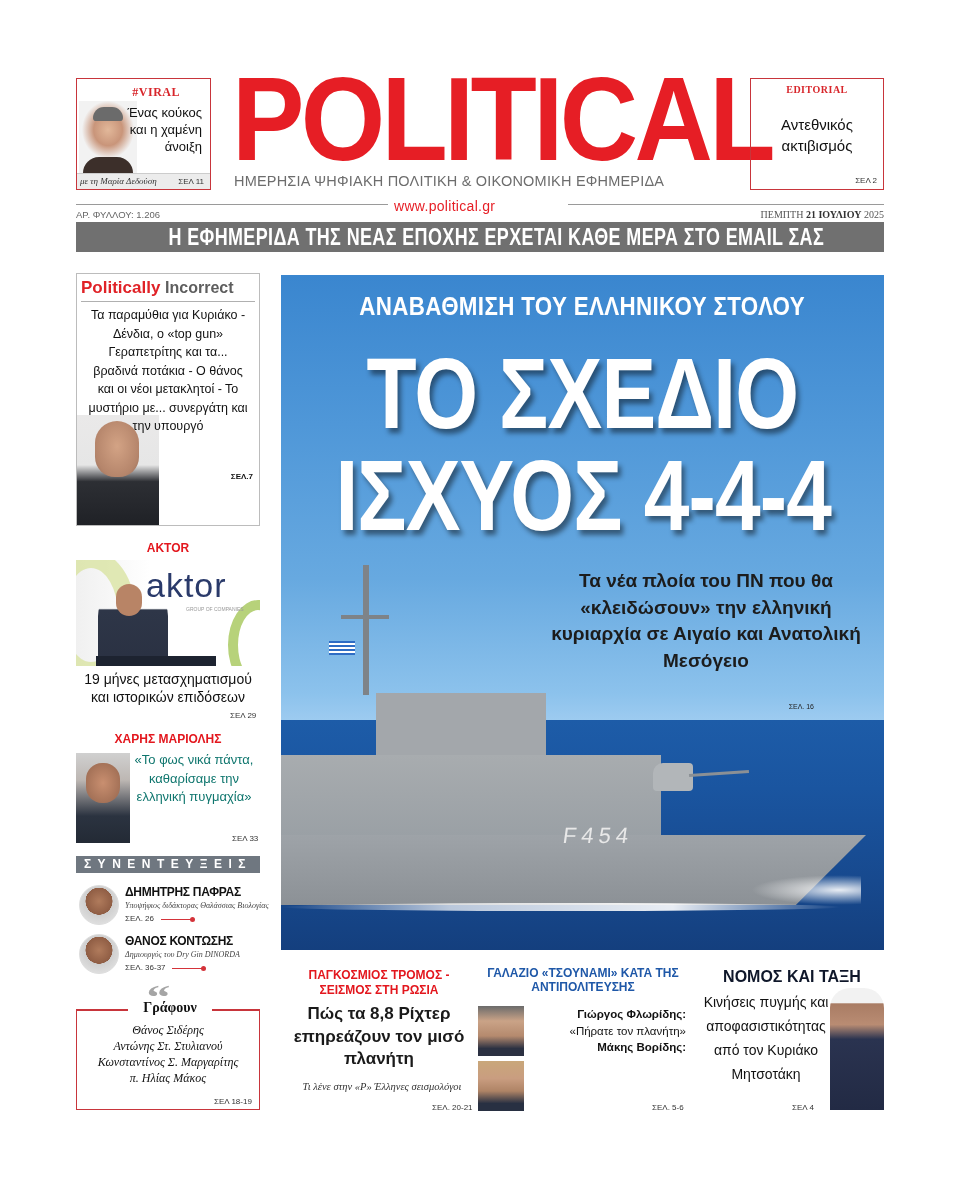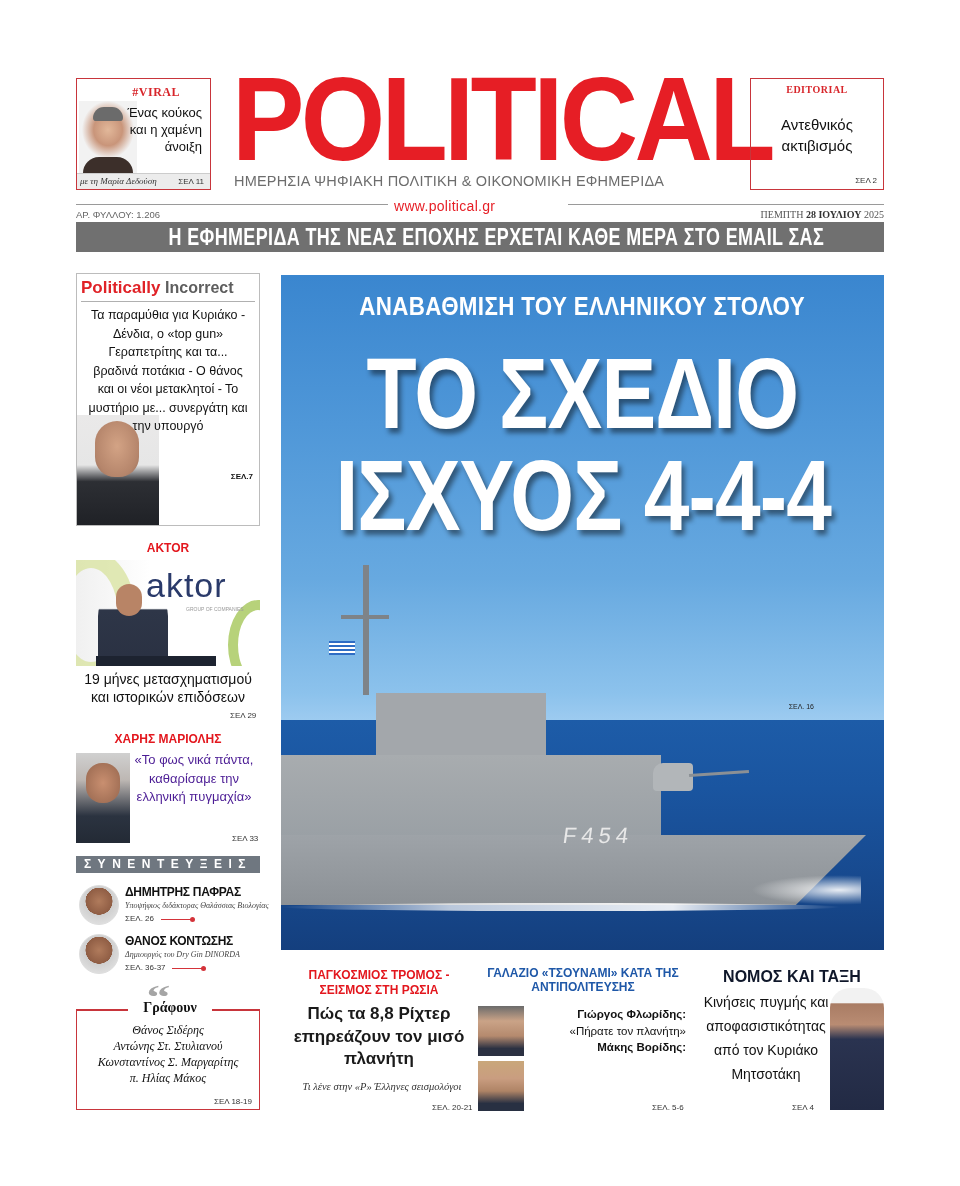"28 ΙΟΥΛΙΟΥ" b { text: 28 -> 21 }
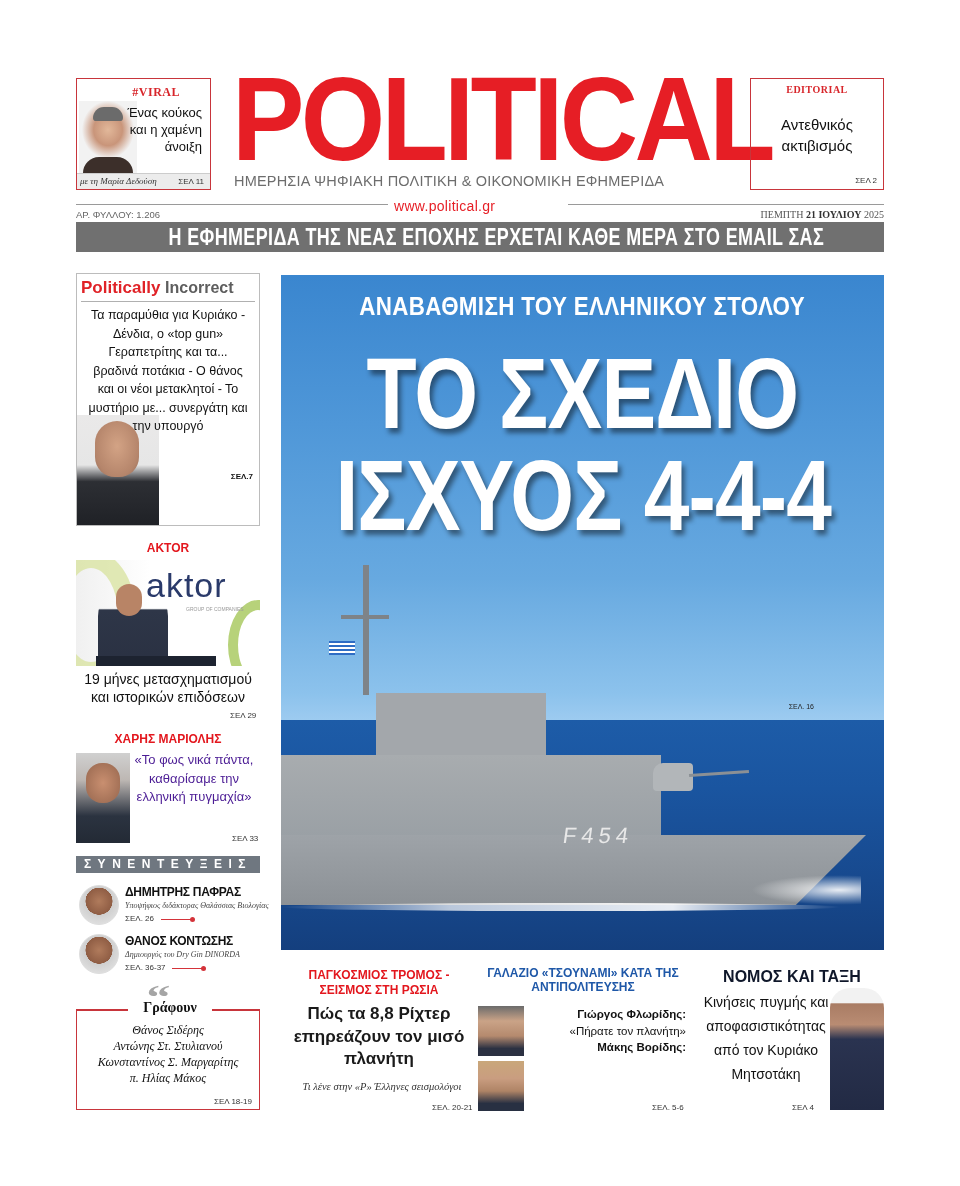"Τα νέα πλοία του ΠΝ" div.hero-sub { html: none -> <div>Τα νέα πλοία του ΠΝ που θα «κλειδώσουν» την ελληνική κυριαρχία σε Αιγαίο και Ανατολική Μεσόγειο</div> }
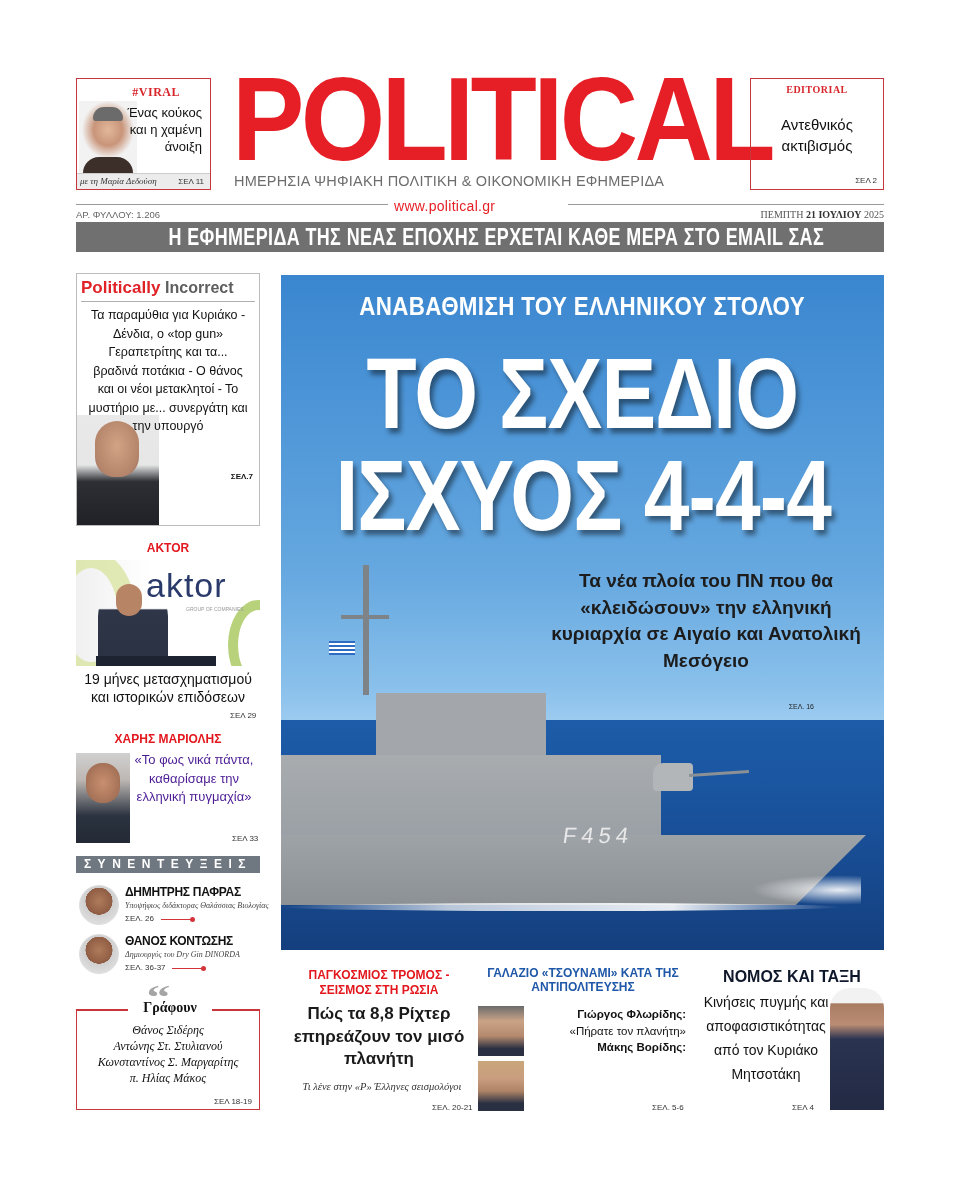"«Το φως νικά πάντα, καθαρίσαμε" .marioli-quote { color: #4c1d95 -> #0f766e }
